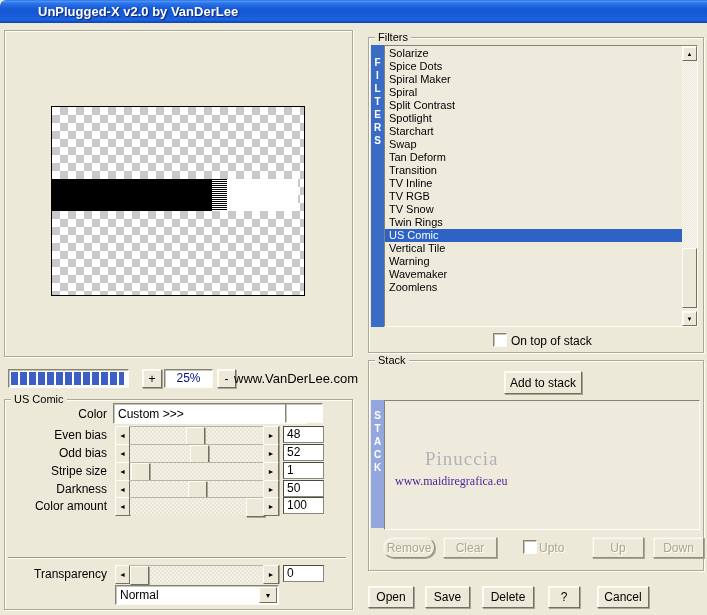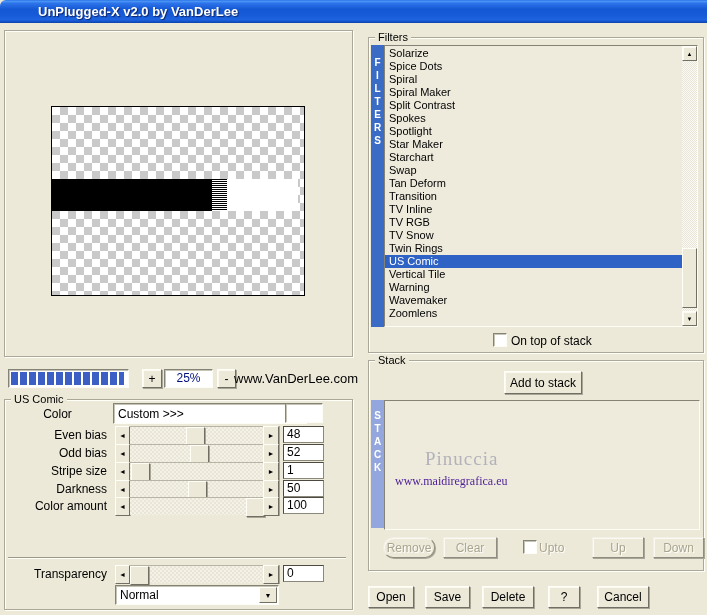"Spiral" div.list-item { order: before "Spiral Maker" -> after "Spiral Maker" }
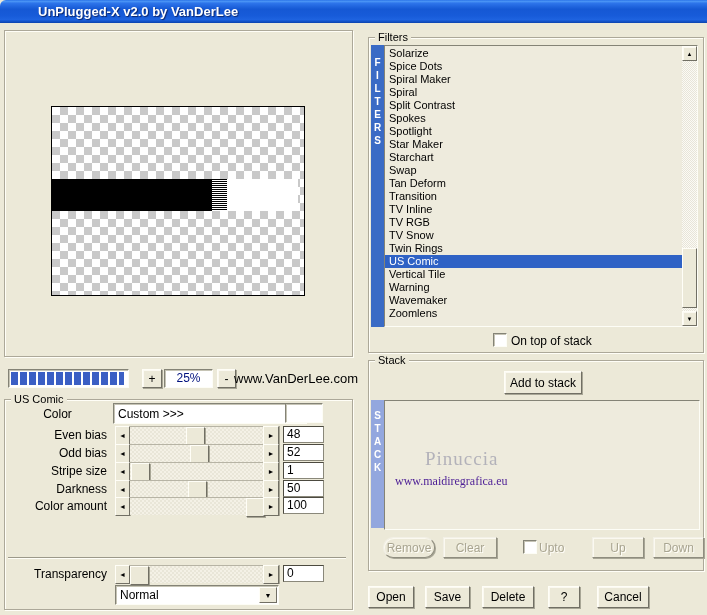"Spokes" div.list-item { html: <div>Spokes</div> -> none }
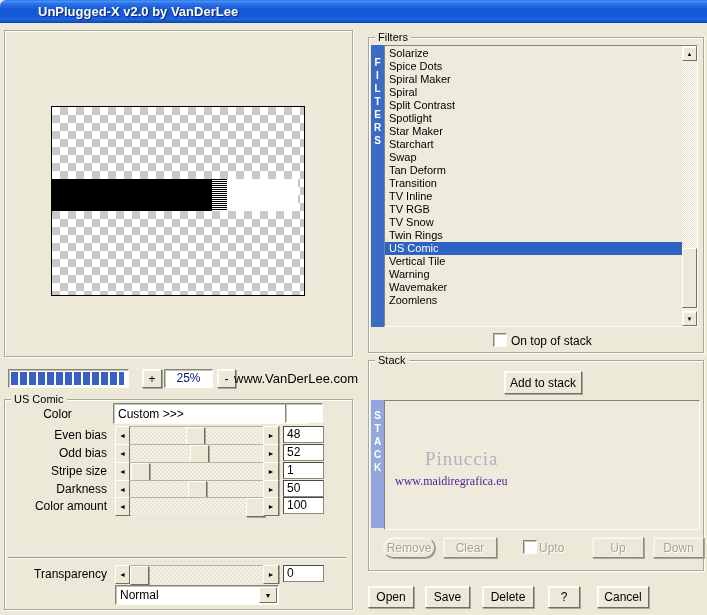"Star Maker" div.list-item { html: <div>Star Maker</div> -> none }
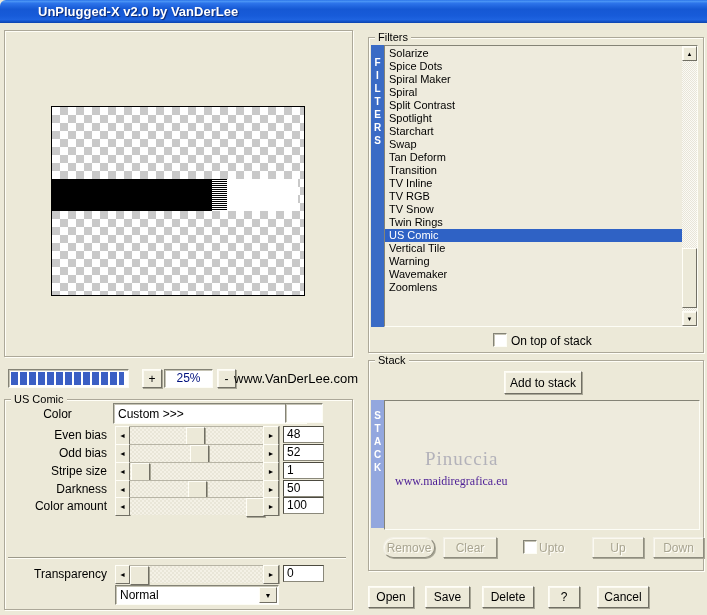"Color" label.inline { text-align: center -> right }
